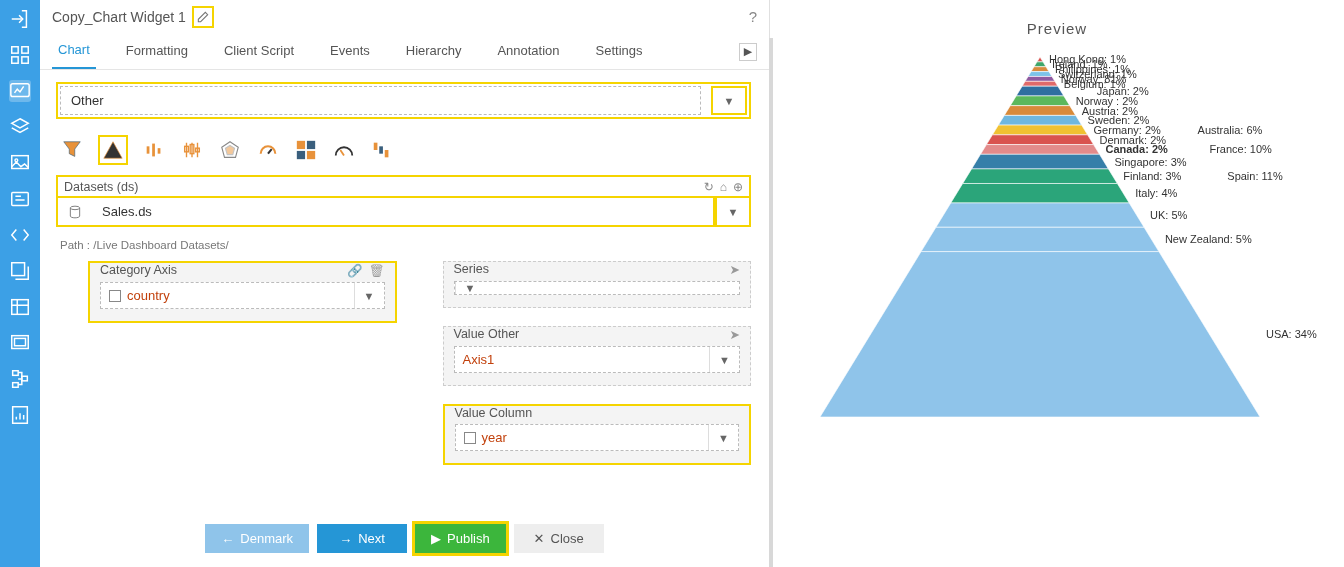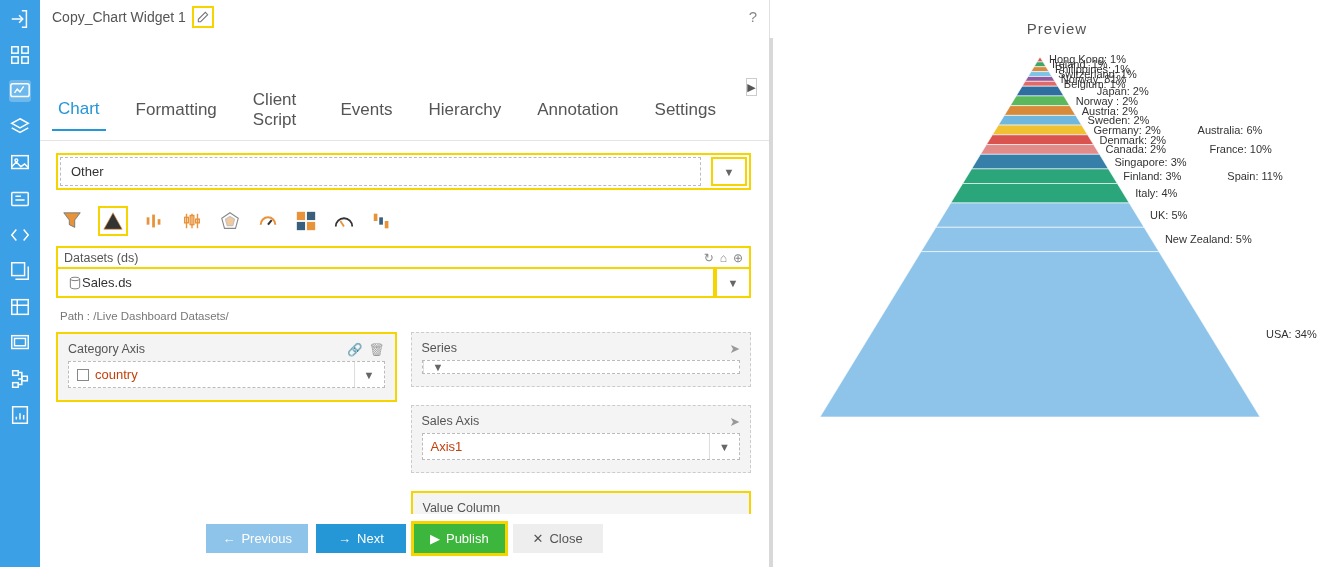"Chart" .tab { font-size: 17px -> 13px; margin-top: 48px -> none }
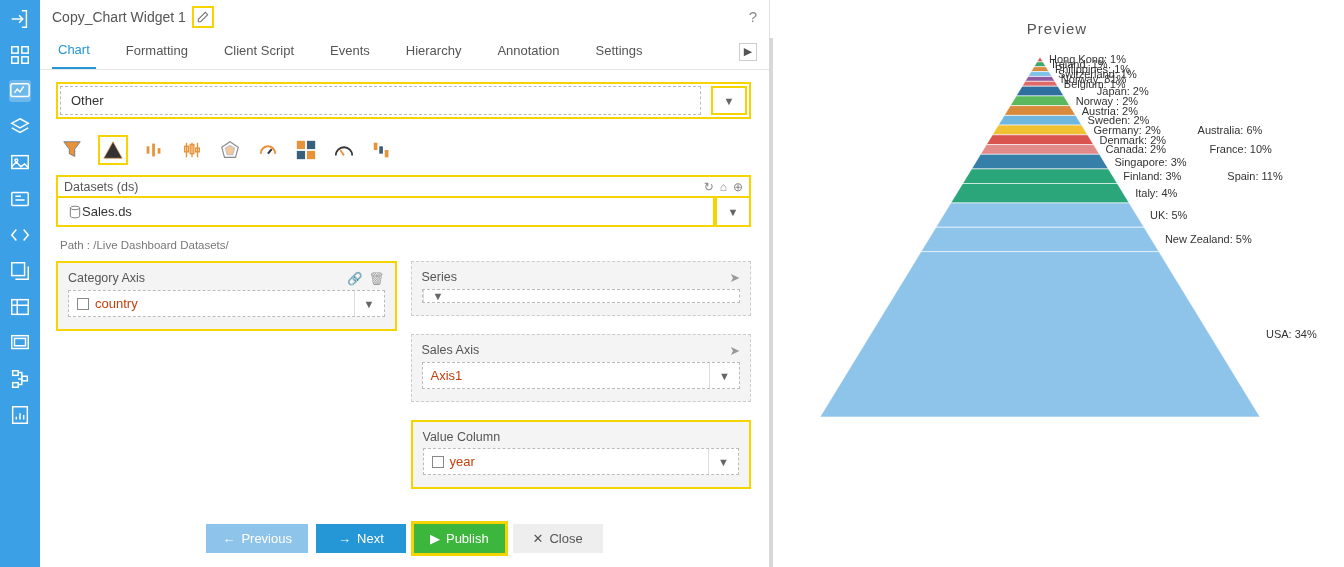"Canada: 2%" div.slice-label { font-weight: none -> bold }
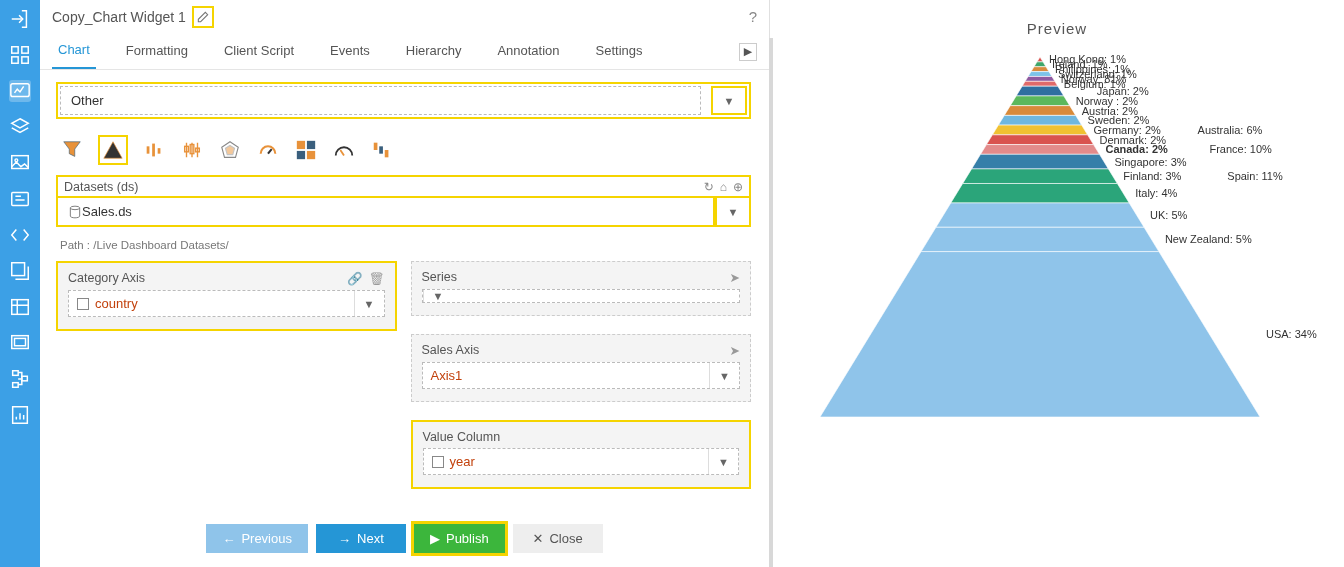"Sales.ds" div.dash { gap: 0 -> 20px }
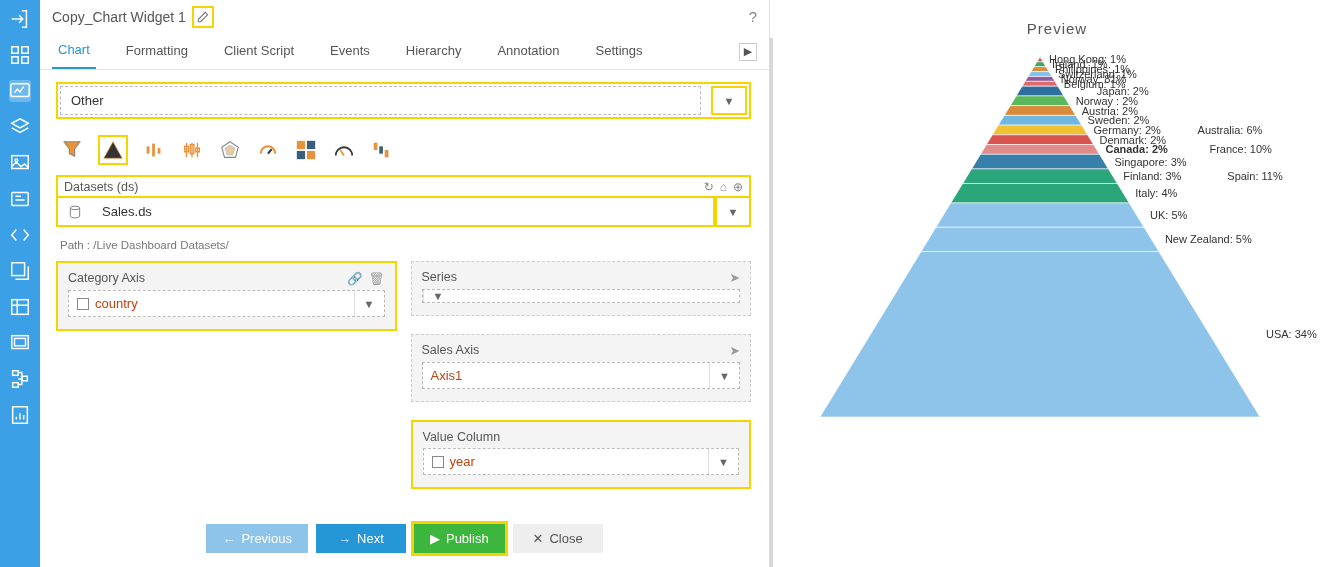"Category Axis" .panel { margin-left: none -> 32px; padding: 8px 10px 12px -> 0 10px 12px }
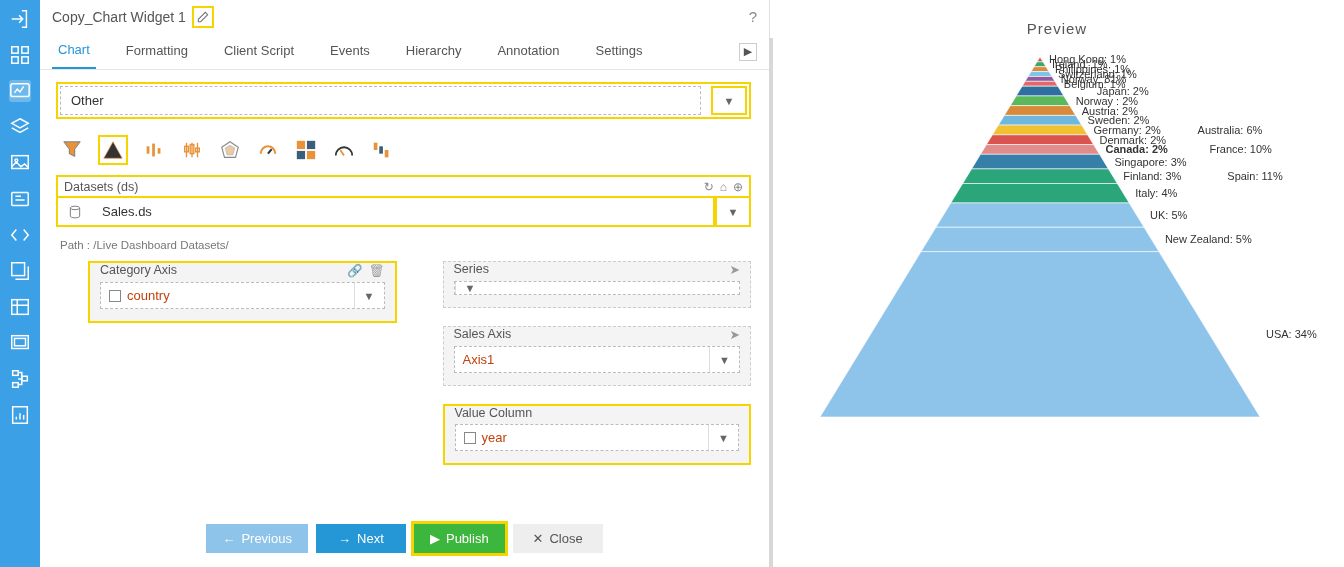"Sales Axis" span { text: Sales Axis -> Value Other }
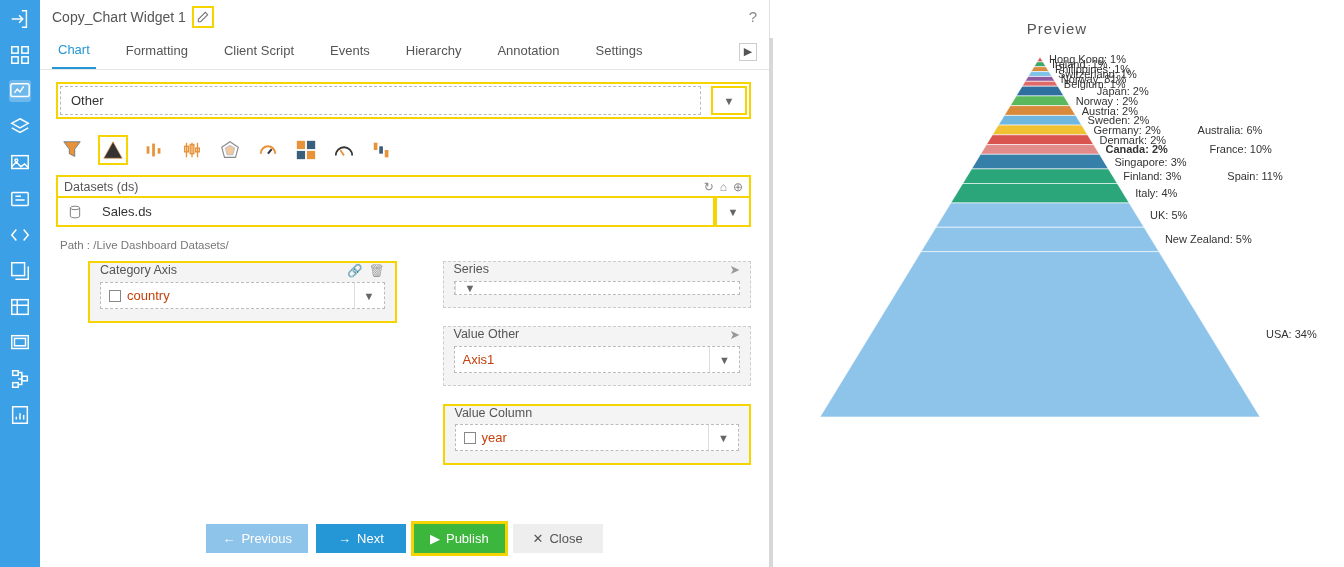"Previous" span { text: Previous -> Denmark }
